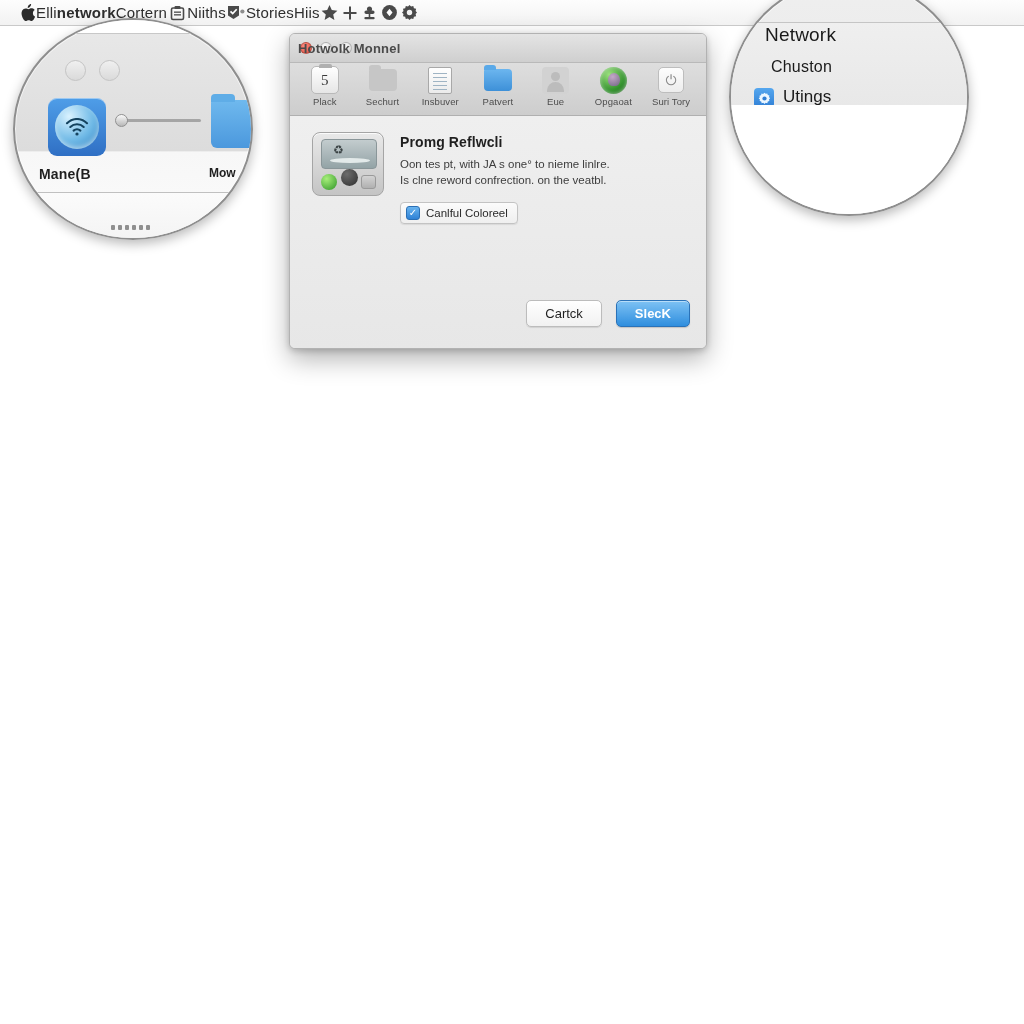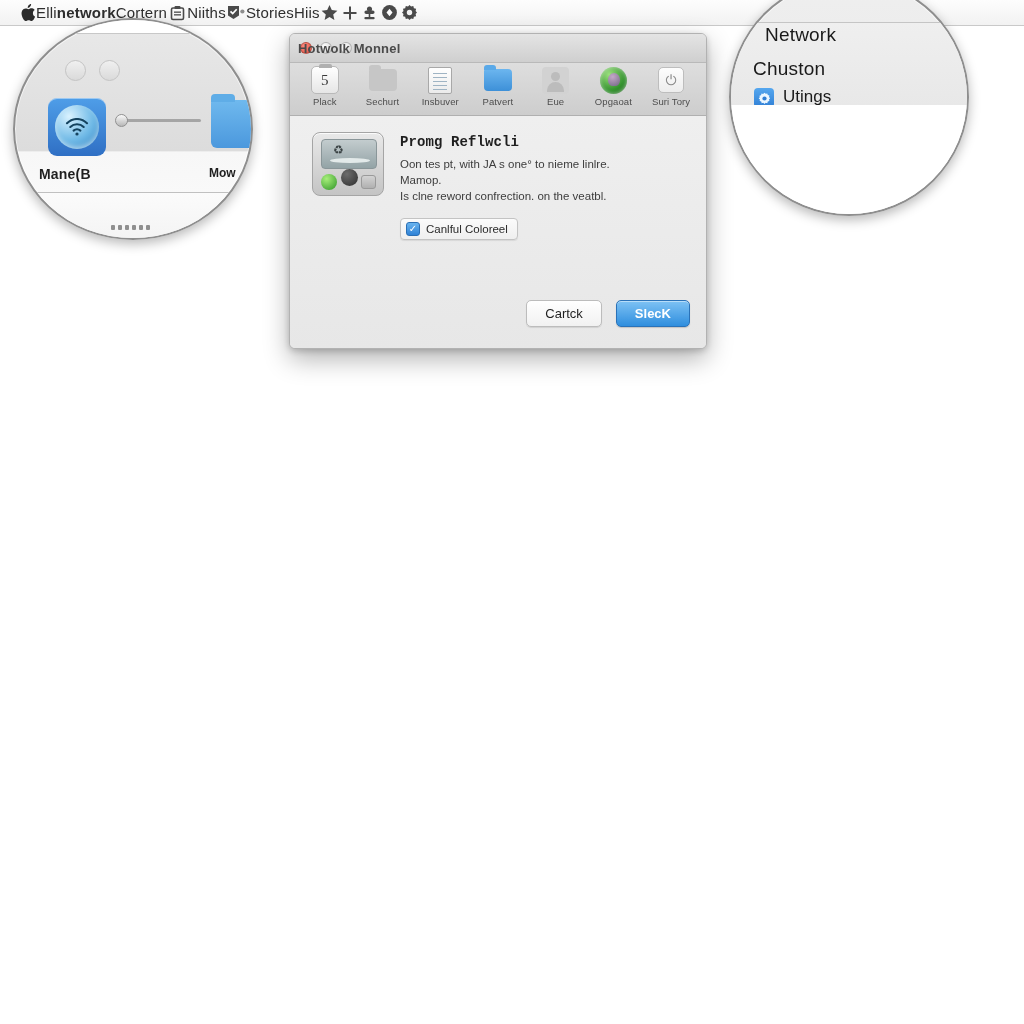"Chuston" .mr-item2 { font-size: 19px -> 16px; left: 22px -> 40px }
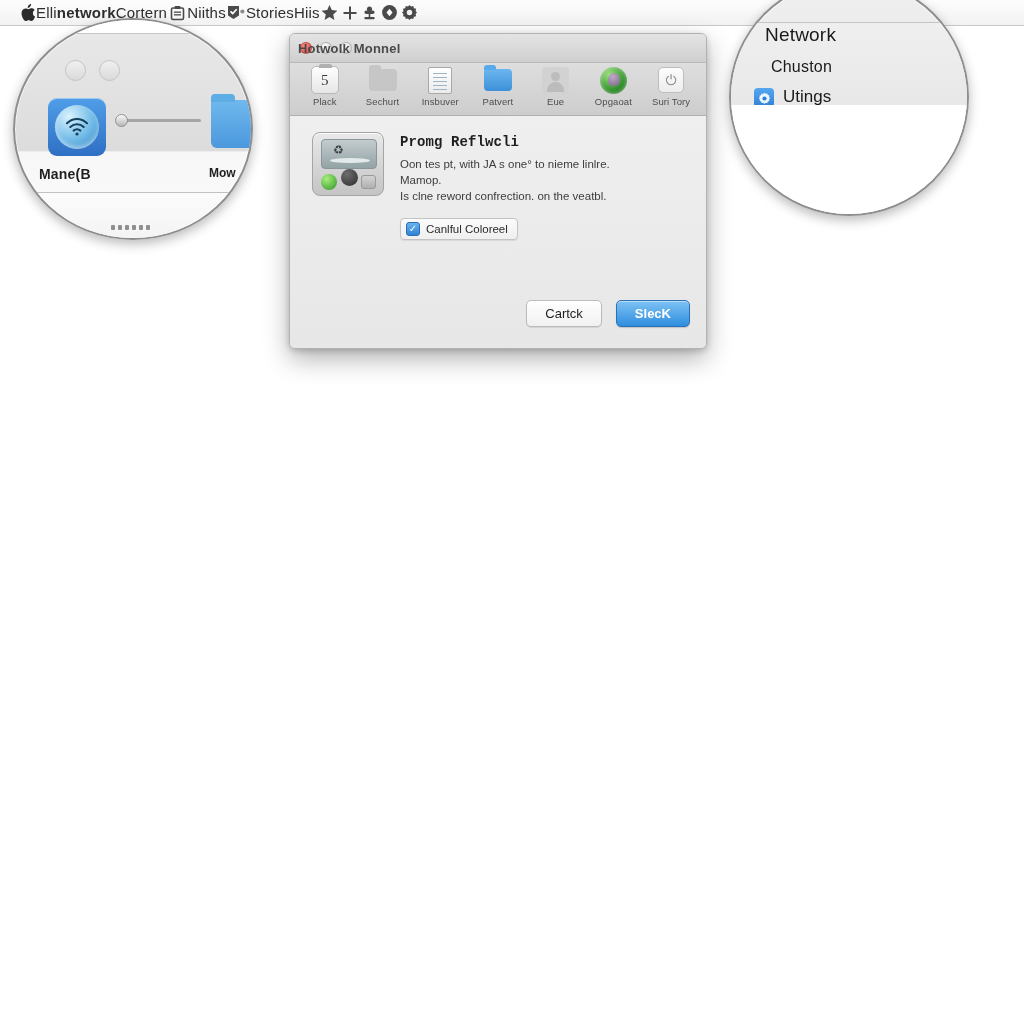"Promg Reflwcli" .body-head { font-family: Liberation Mono, monospace -> none }
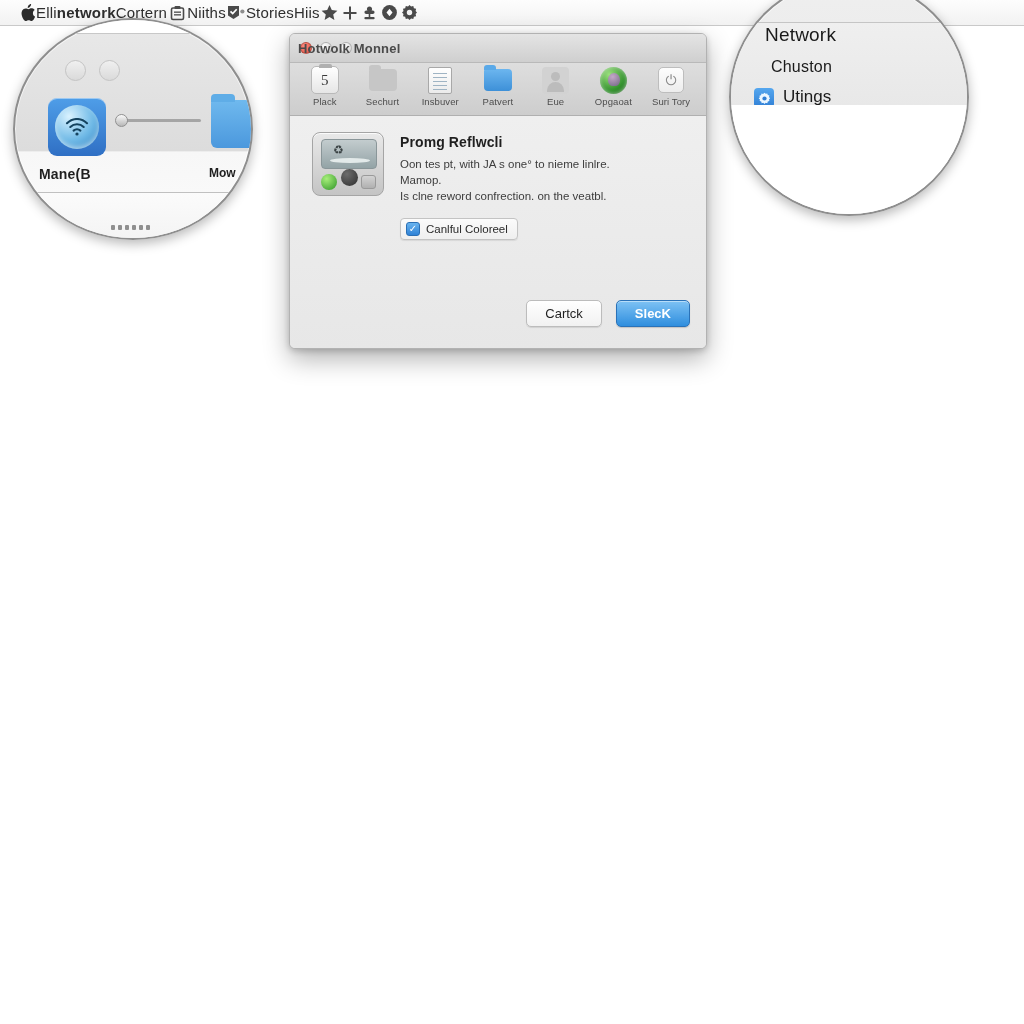"Mamop." div.body-line { html: <div>Mamop.</div> -> none }
